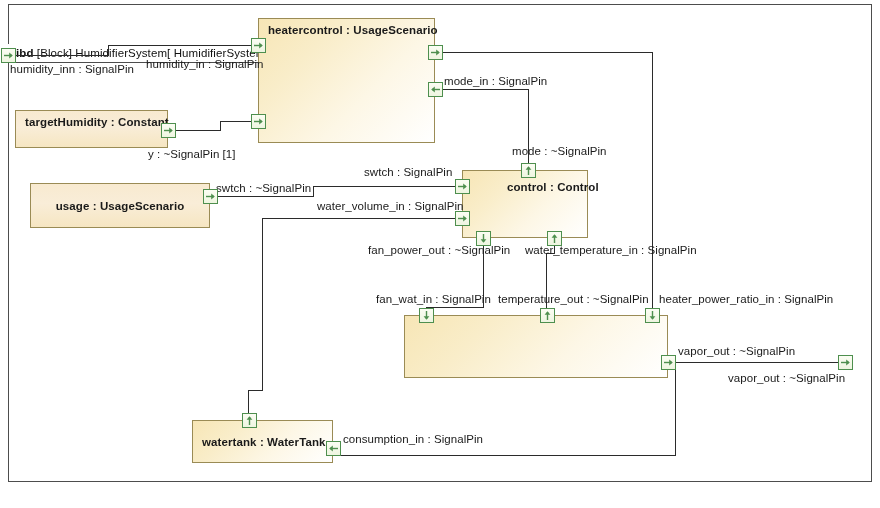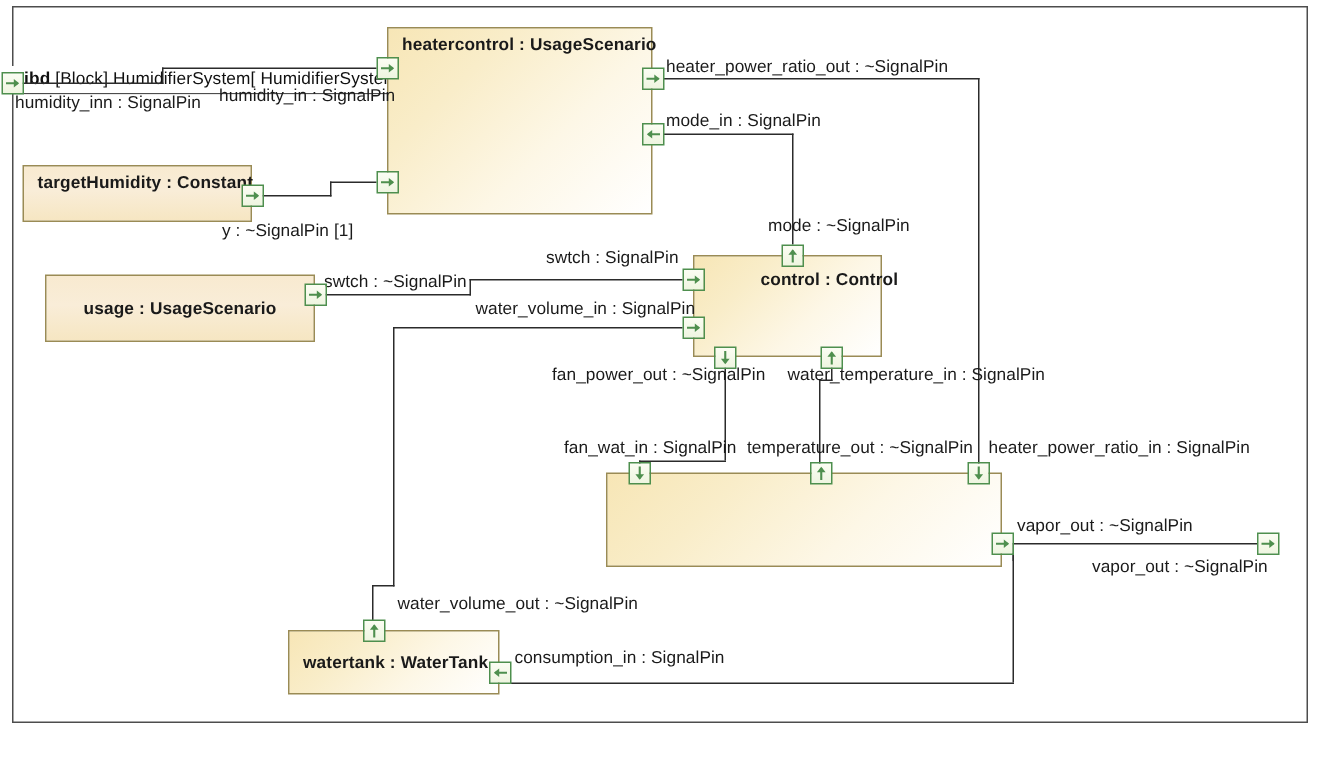"heater_power_ratio_out : ~SignalPin" div.clabel { html: <div>heater_power_ratio_out : ~SignalPin</div> -> none }
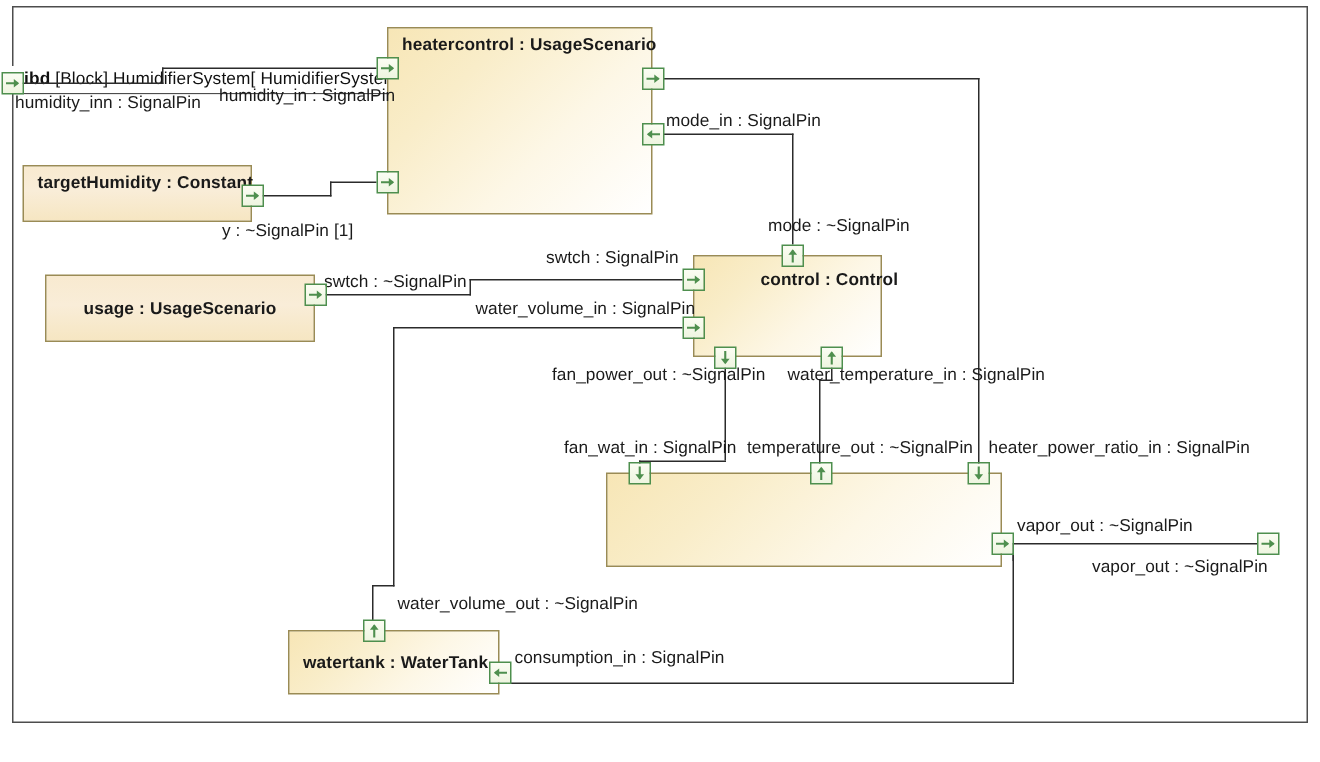"water_volume_out : ~SignalPin" div.clabel { html: <div>water_volume_out : ~SignalPin</div> -> none }
